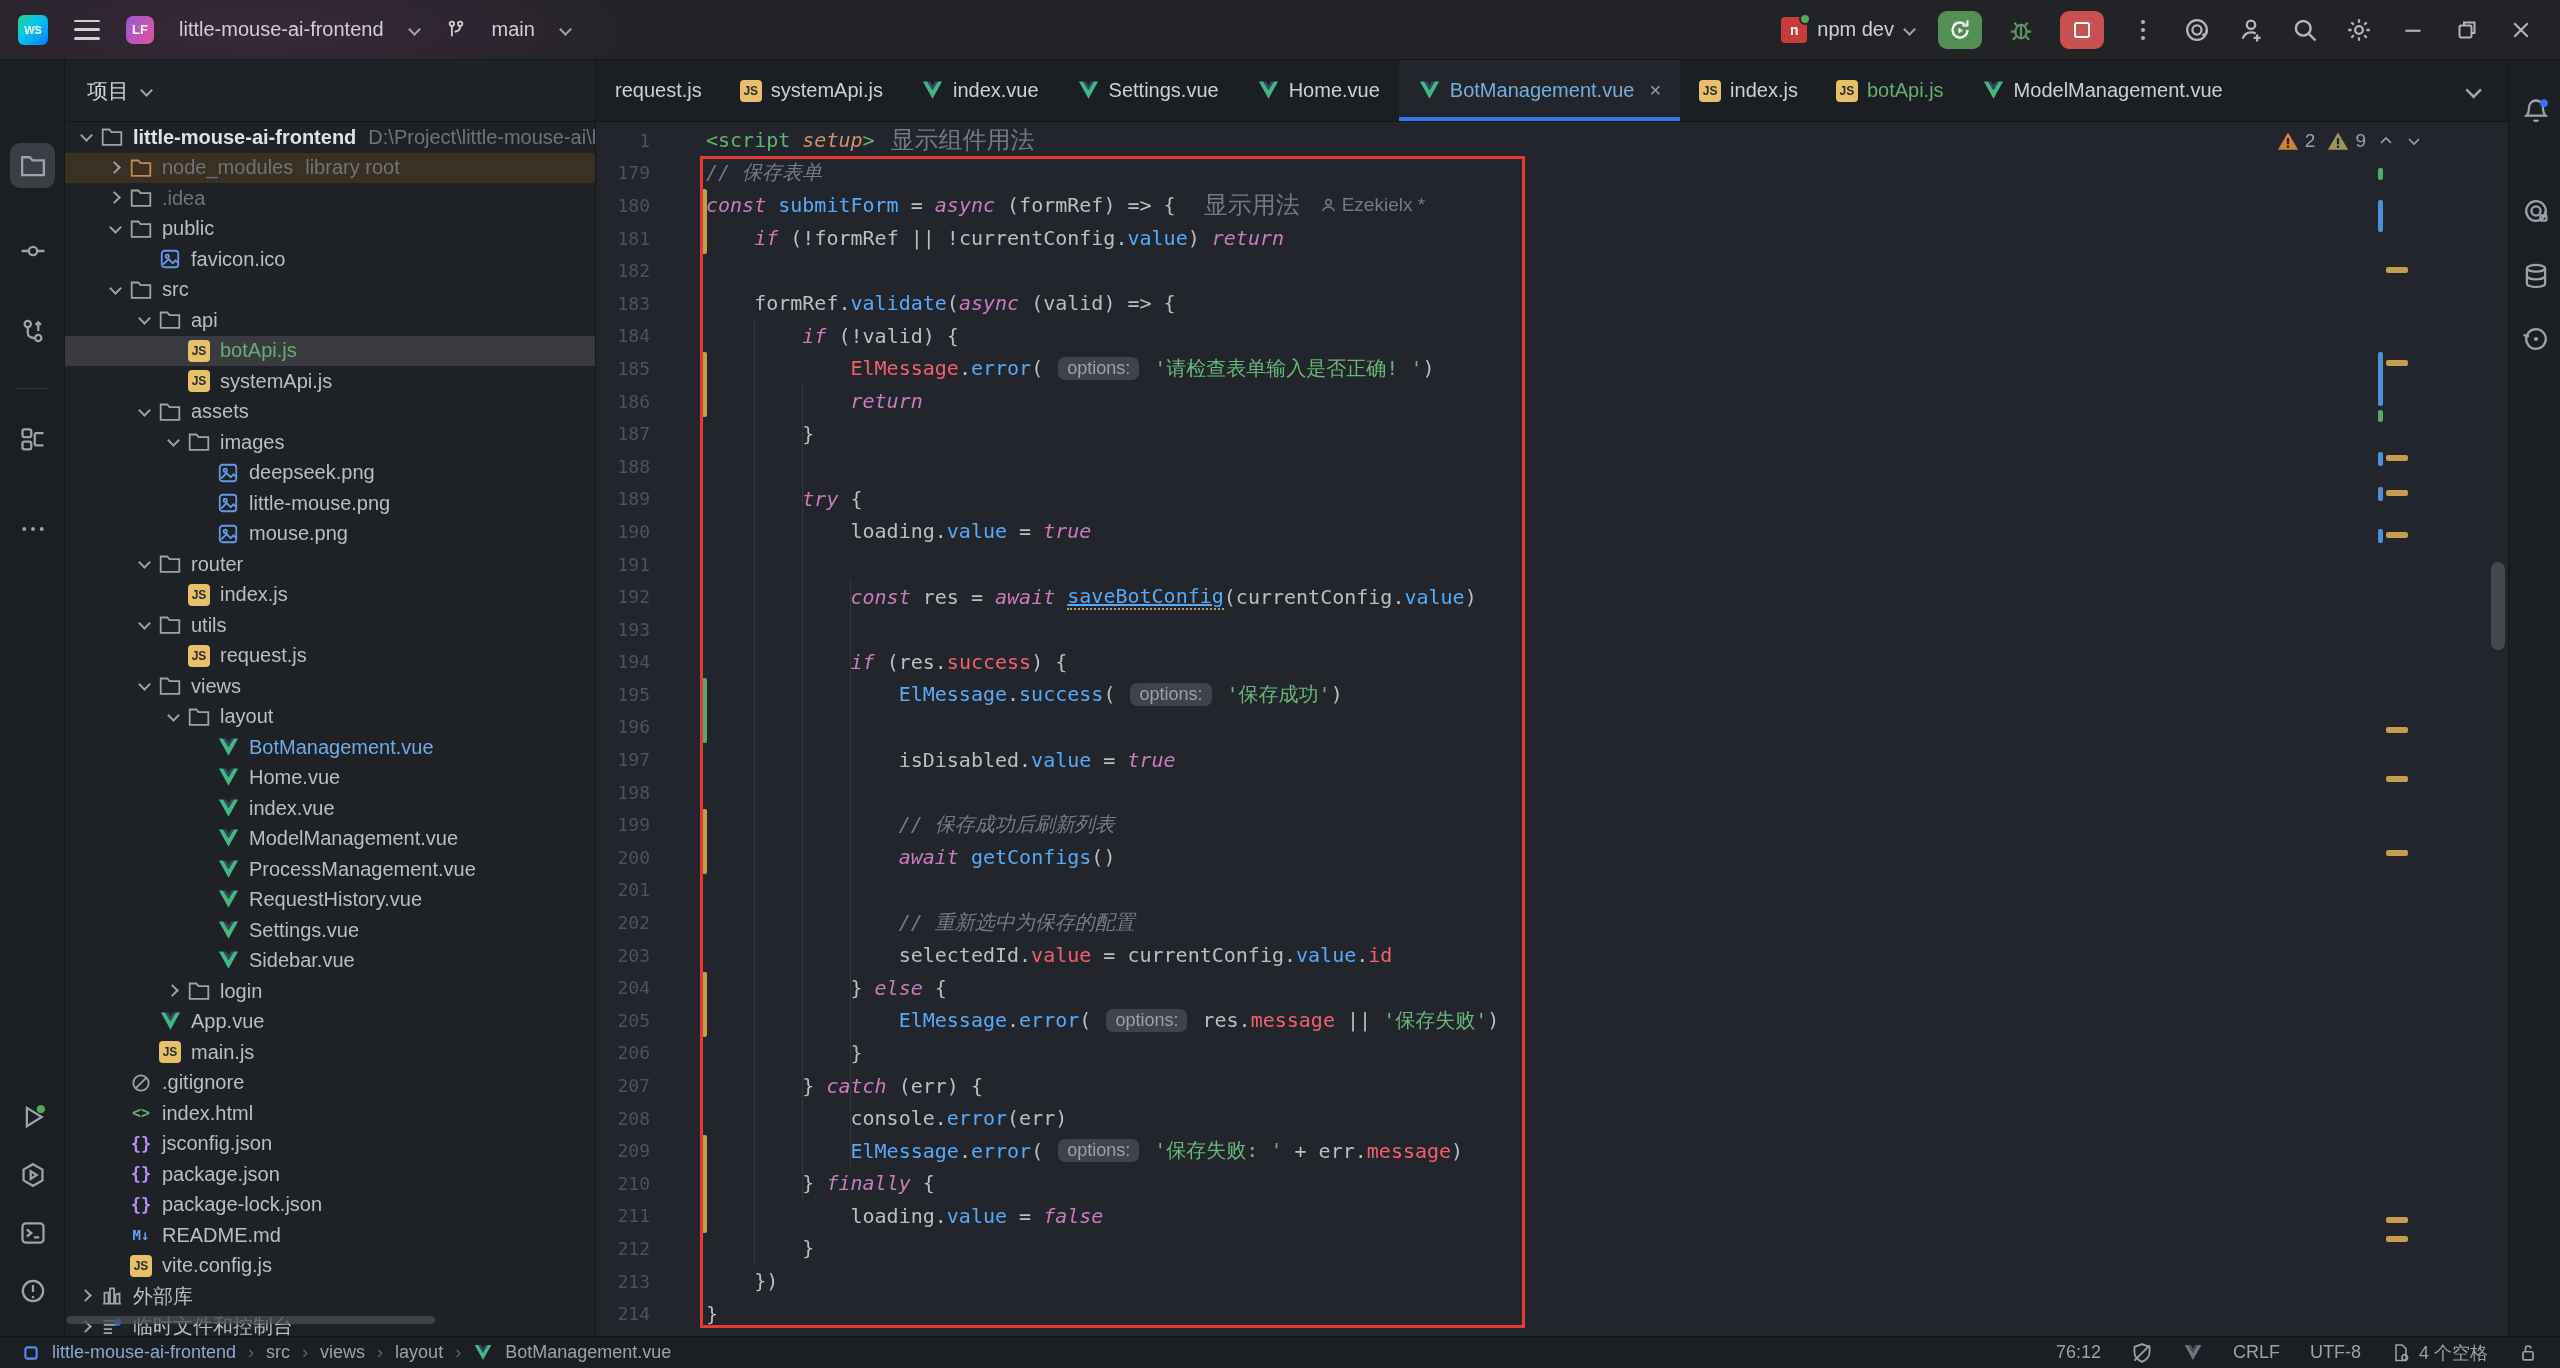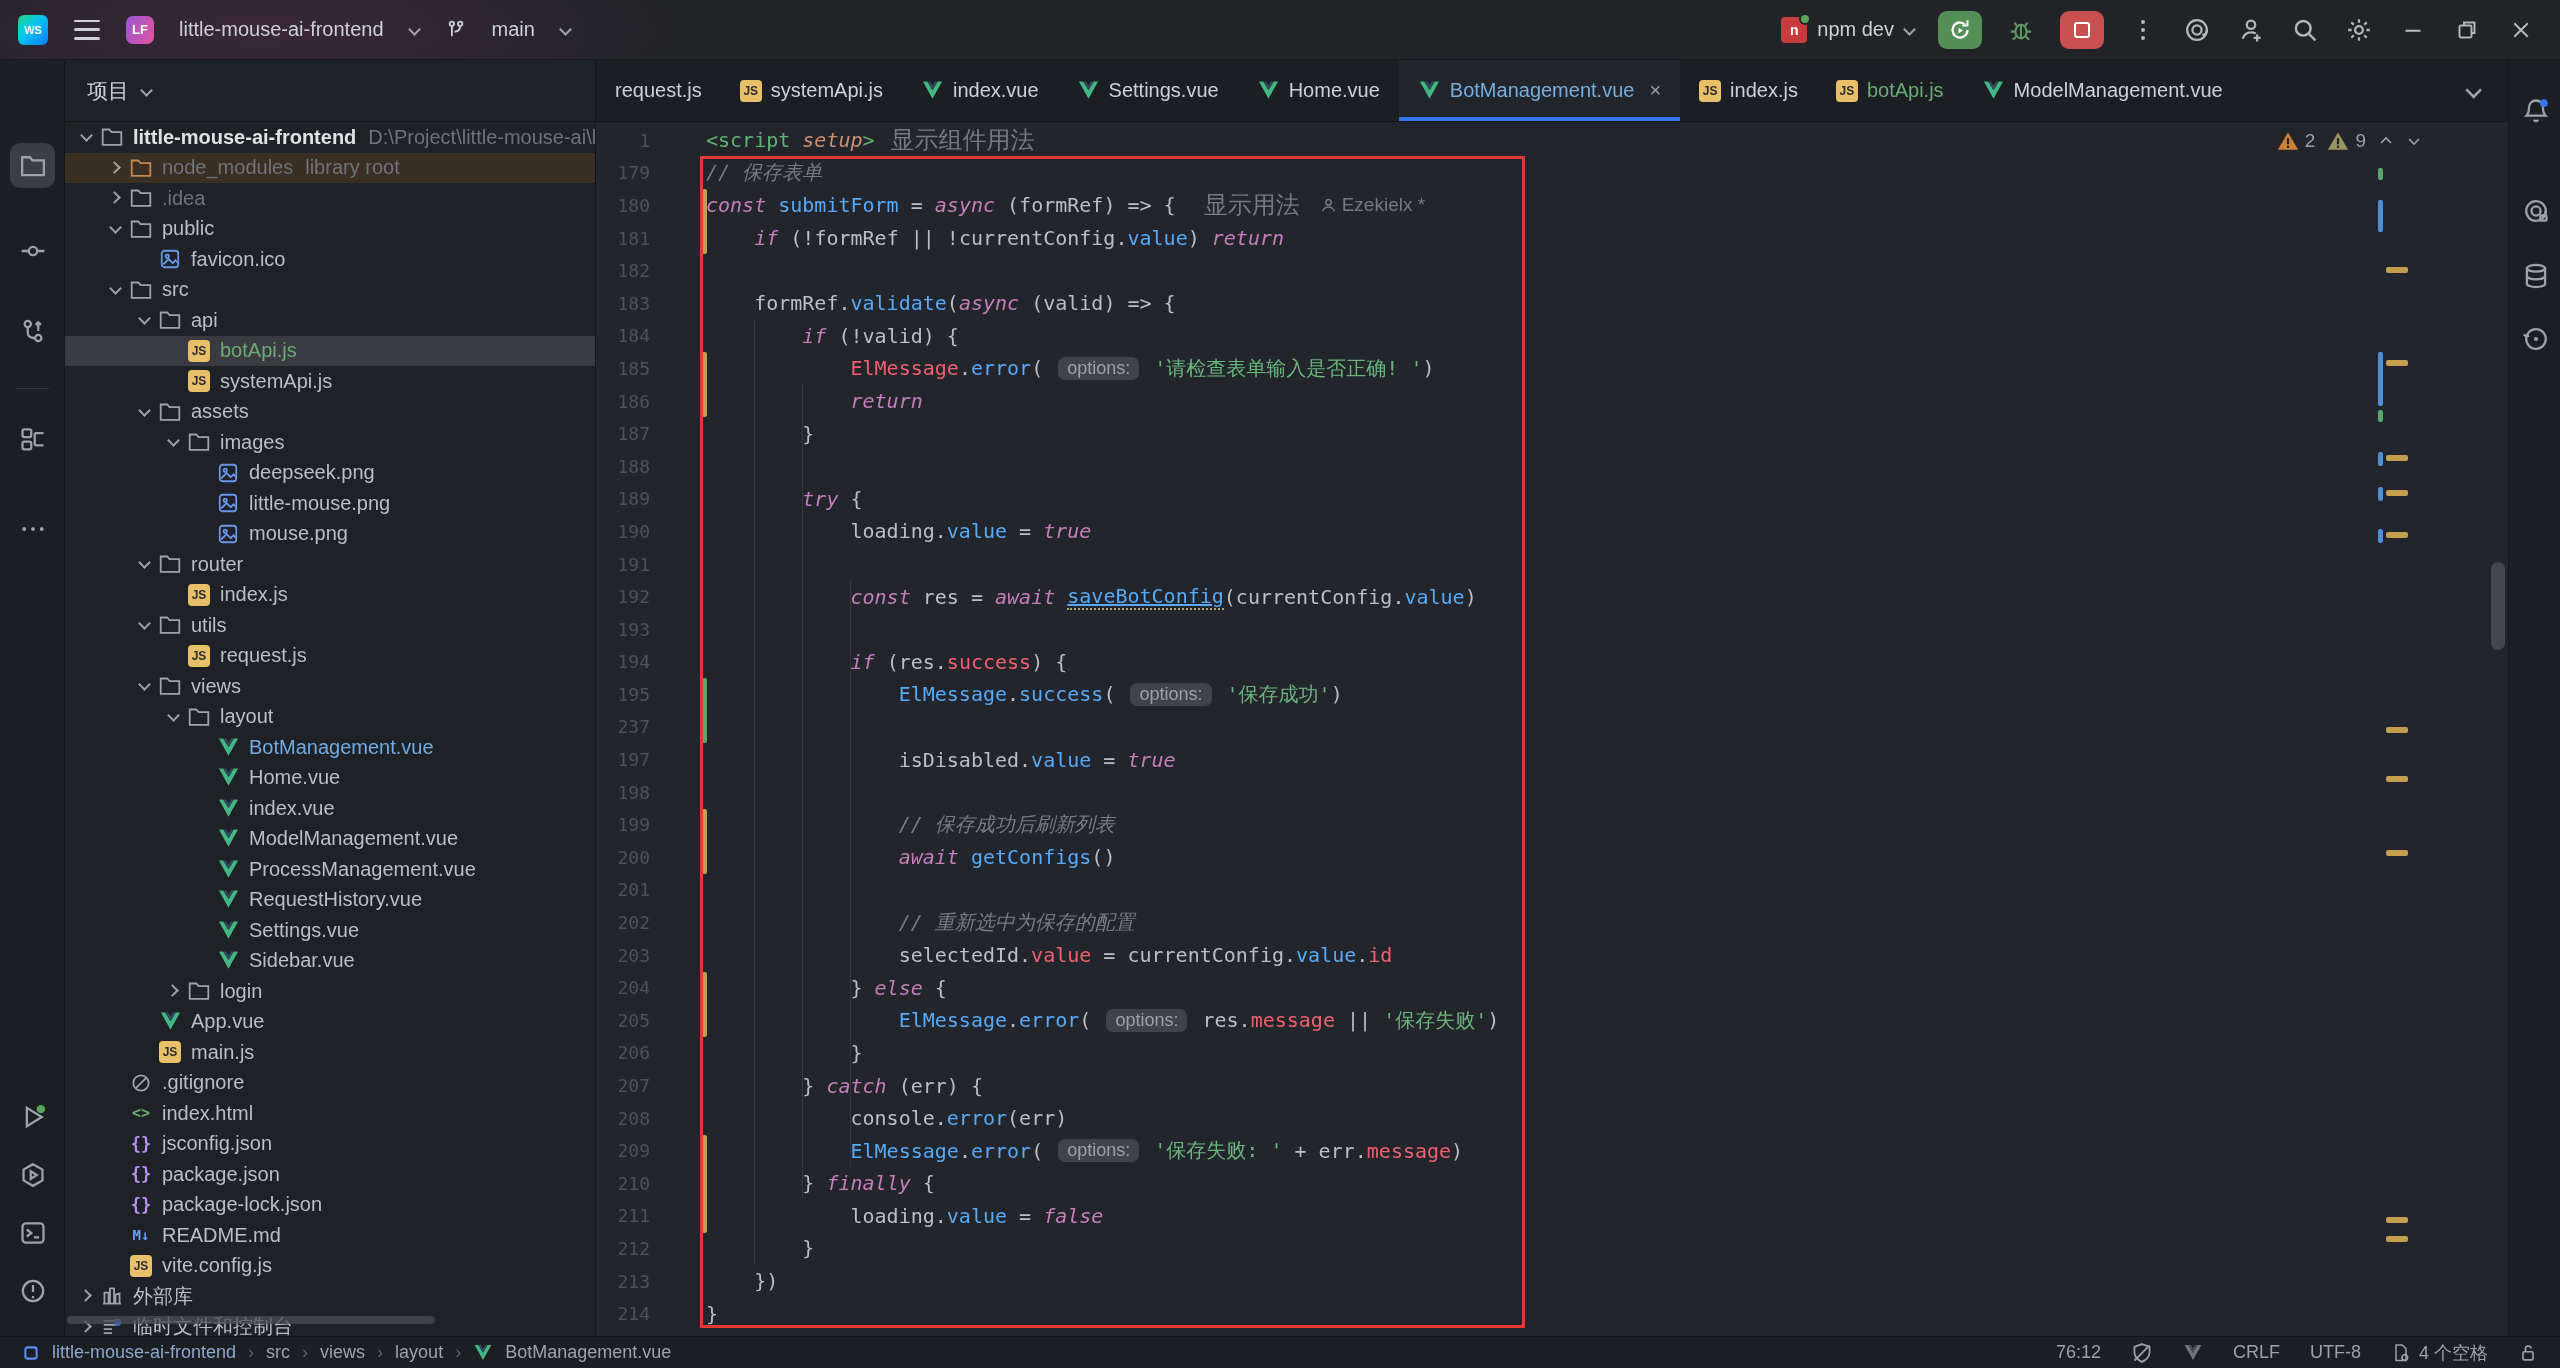"237" span.gut { text: 237 -> 196 }
